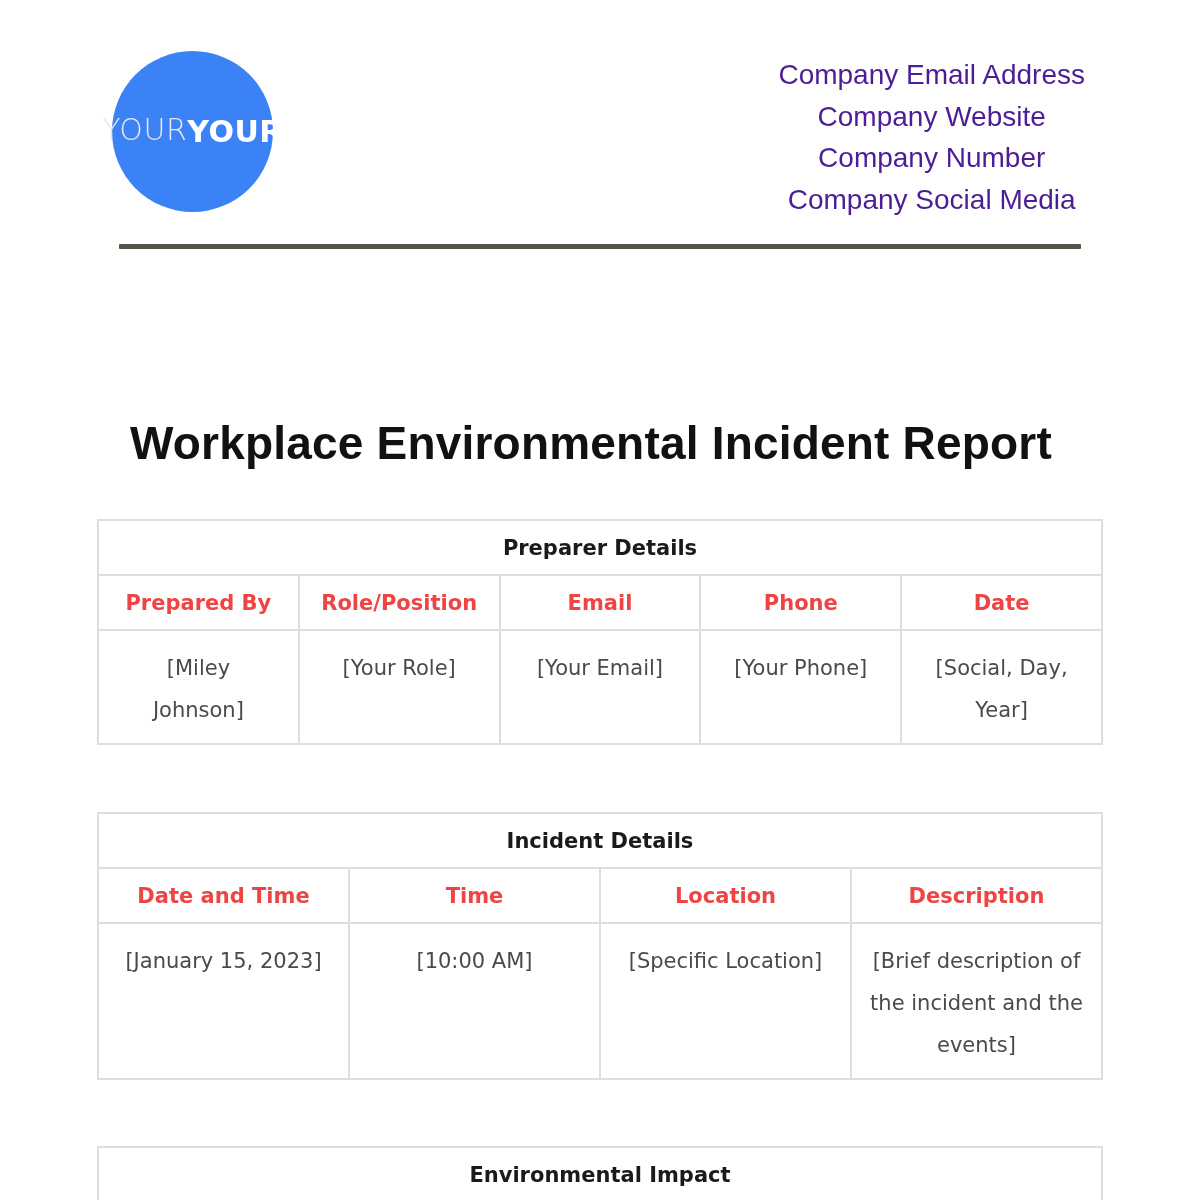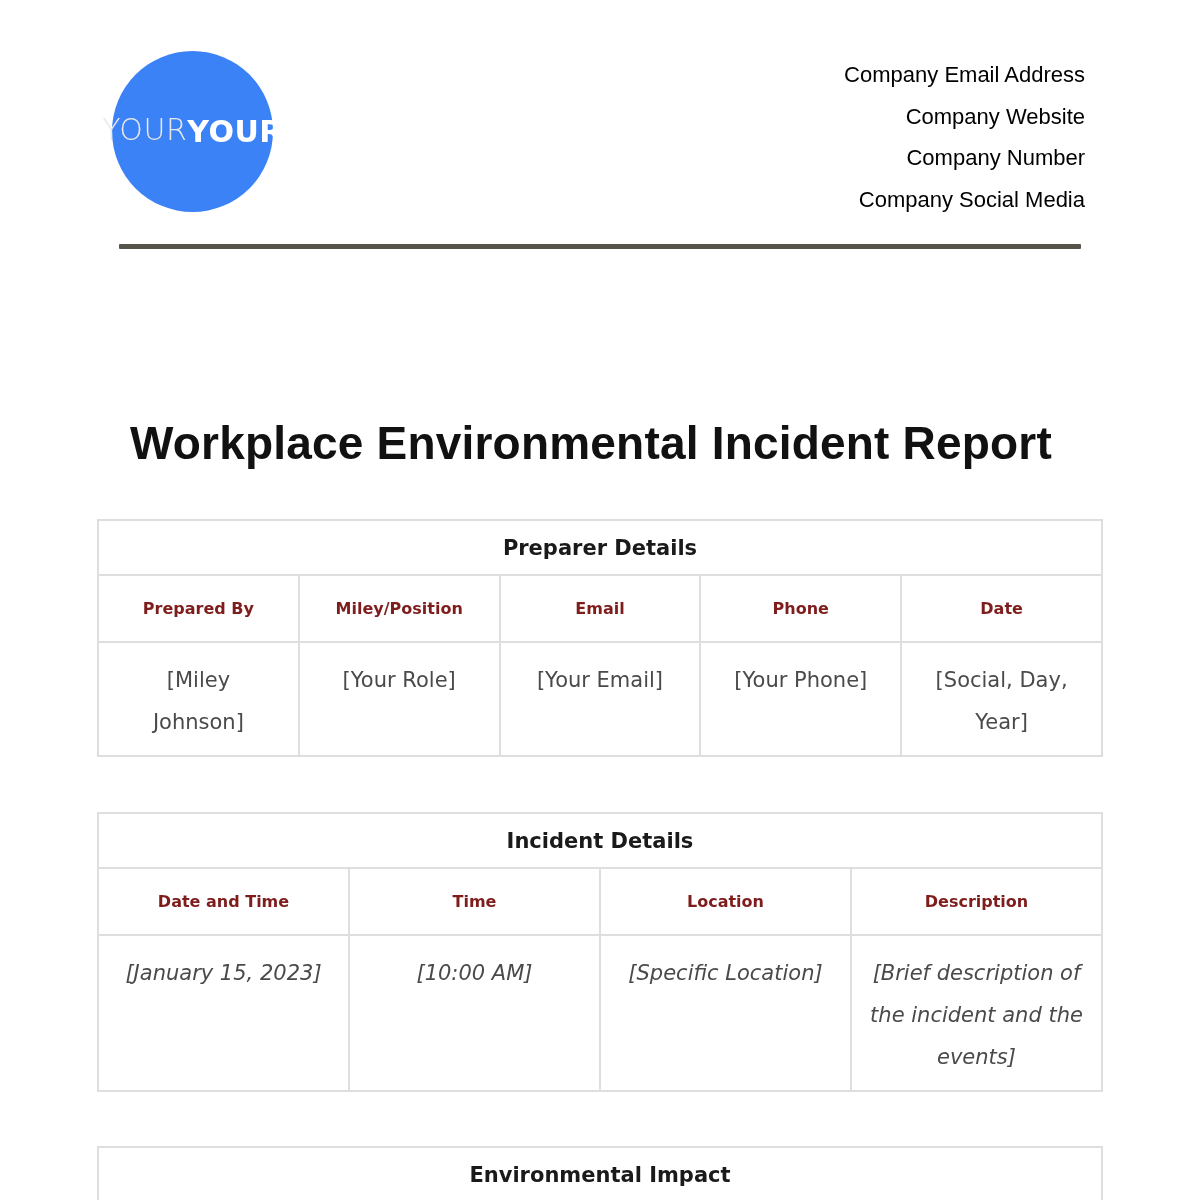"Company Email Address" .contact { color: #000000 -> #4c1d95; font-size: 22px -> 28px; text-align: right -> center }
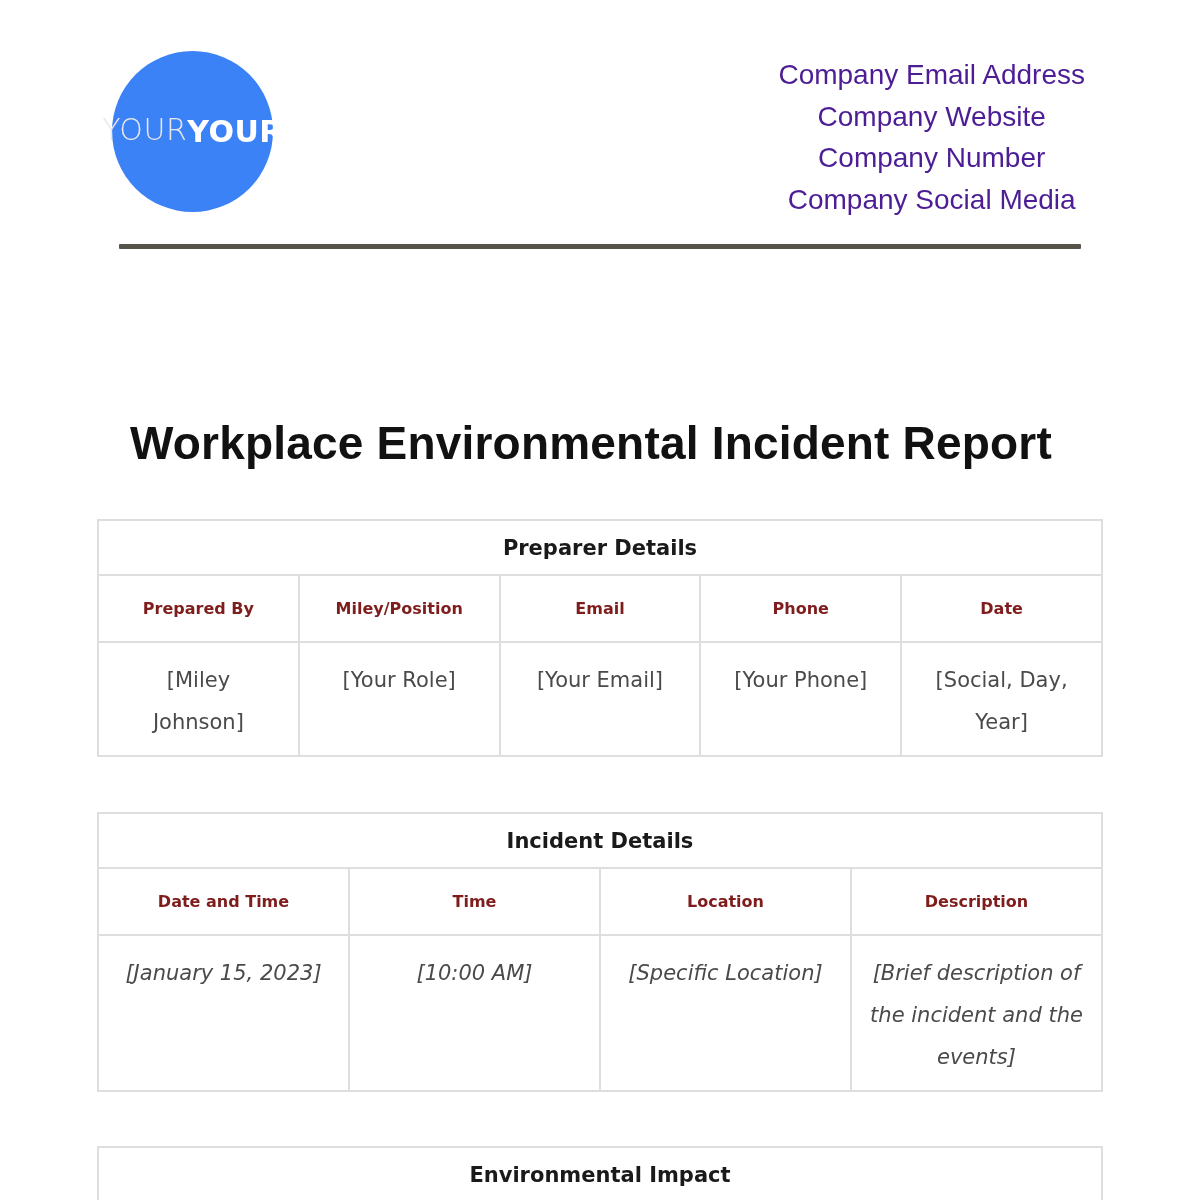"Prepared By" table.doc th.hd { color: #7f1d1d -> #ef4444; font-size: 16px -> 21px; height: 67px -> 55px }
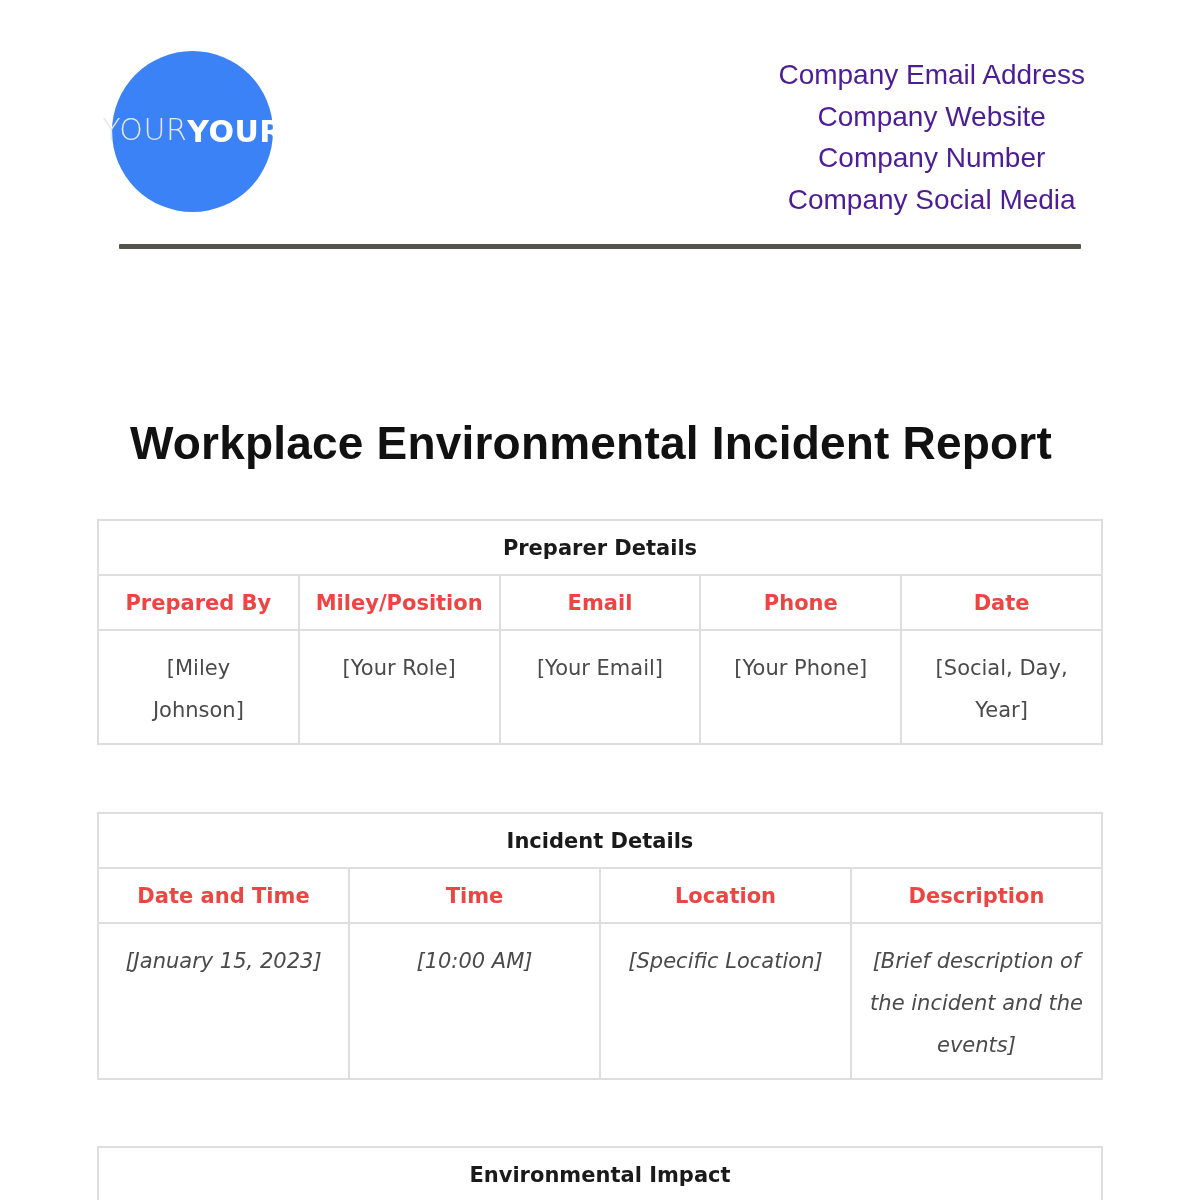"Miley/Position" th.hd { text: Miley/Position -> Role/Position }
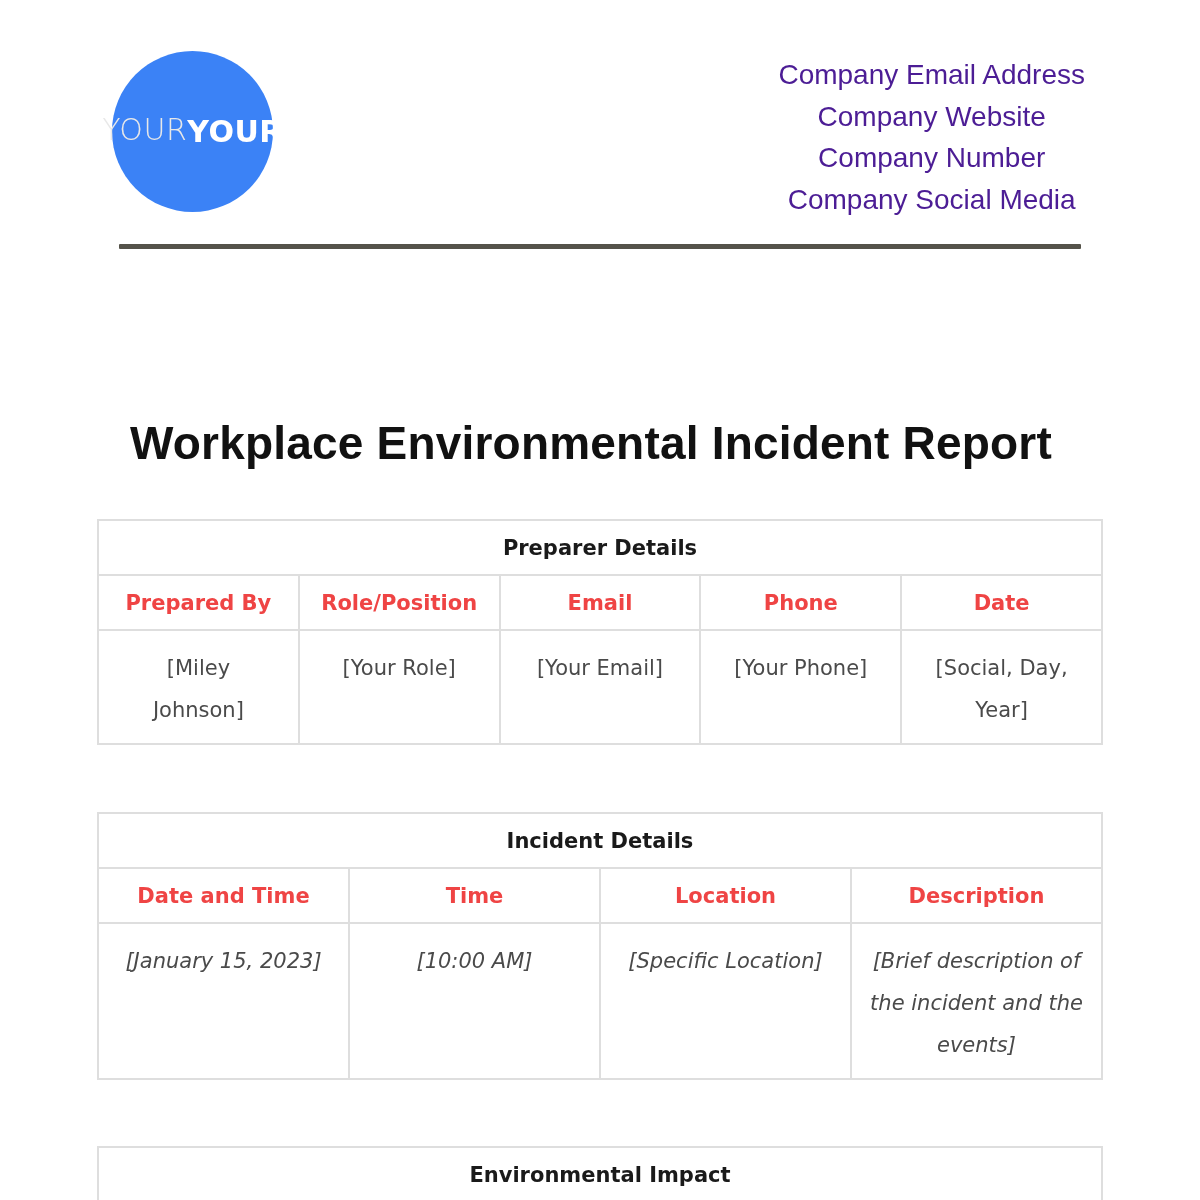"[January 15, 2023]" .t2 td.val { font-style: italic -> none }
